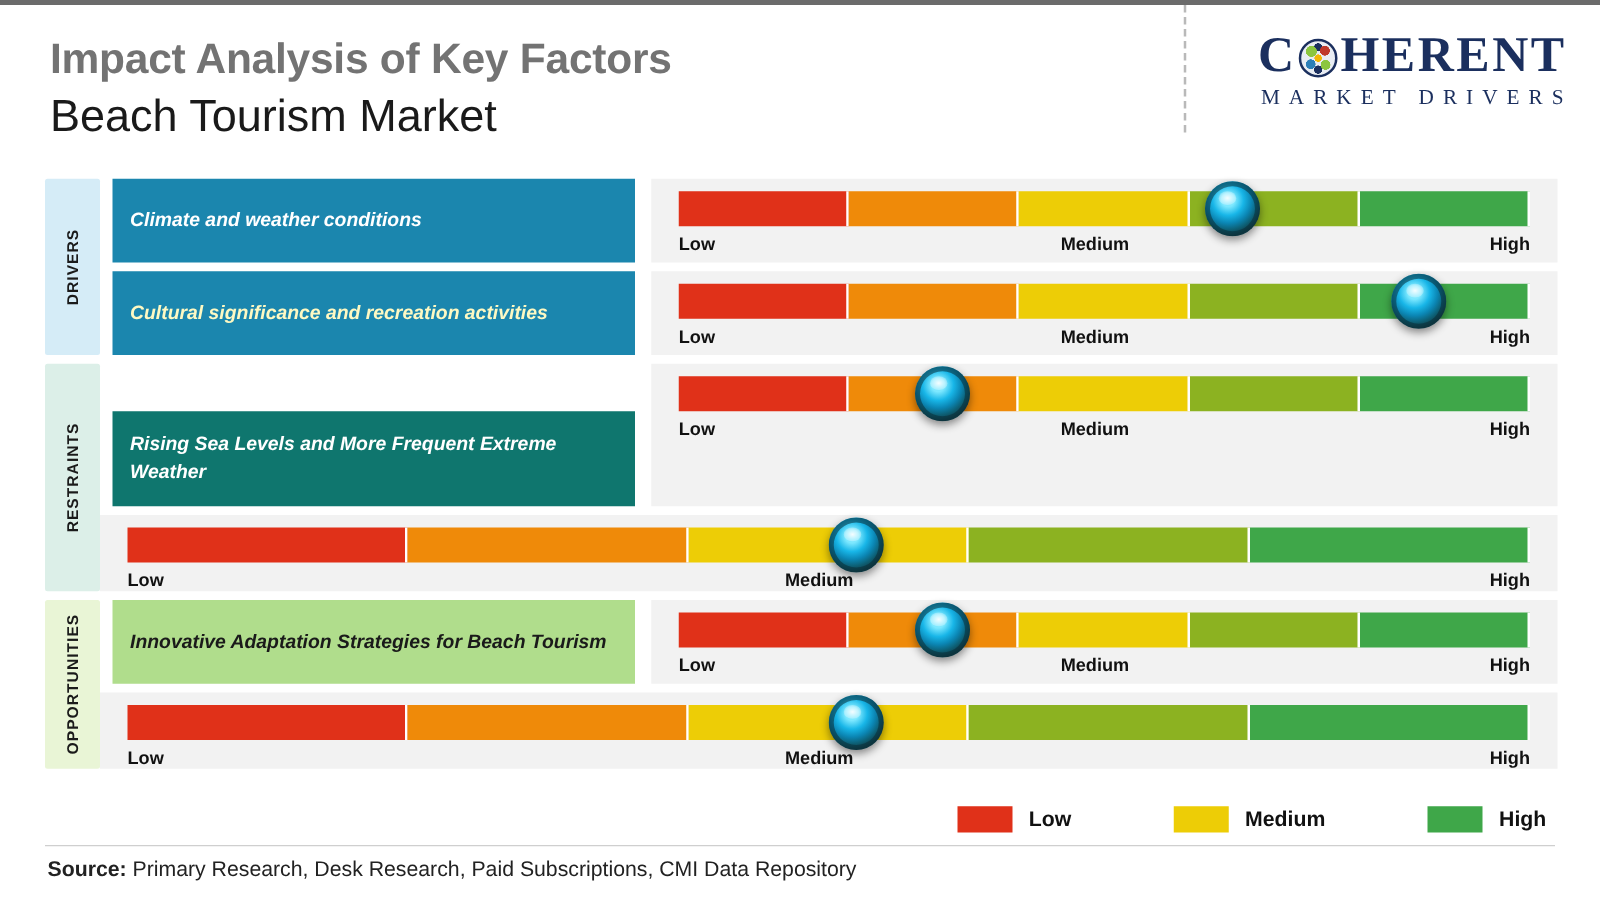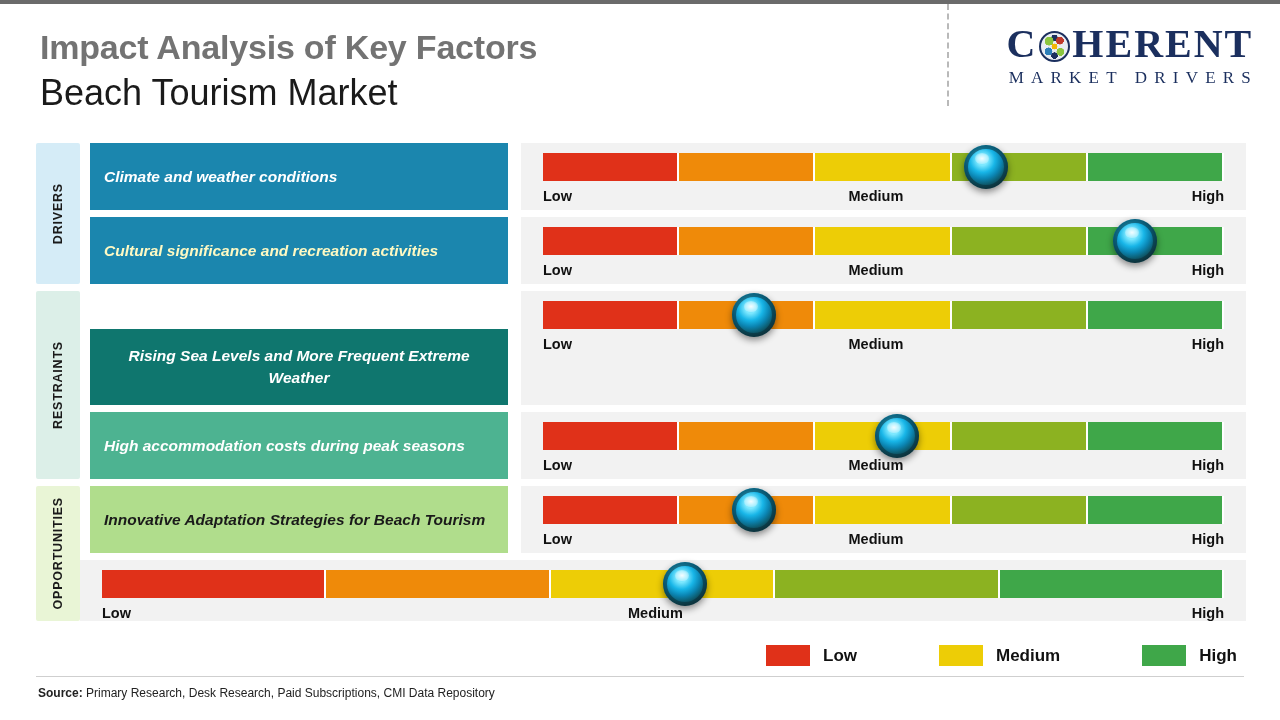"Climate and weather conditions" .factor-box { text-align: center -> none }
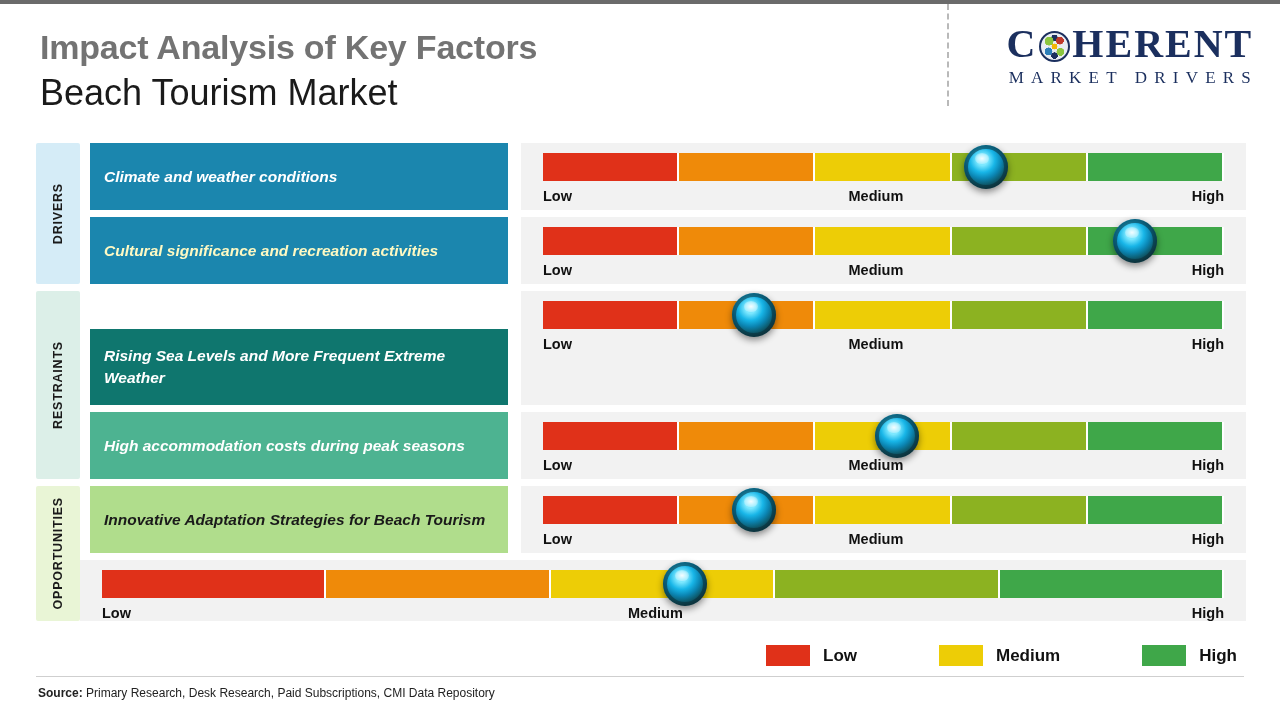"High accommodation costs during peak" div.factor-box { html: <div> <span>High accommodation costs during peak seasons</span> </div> -> none }
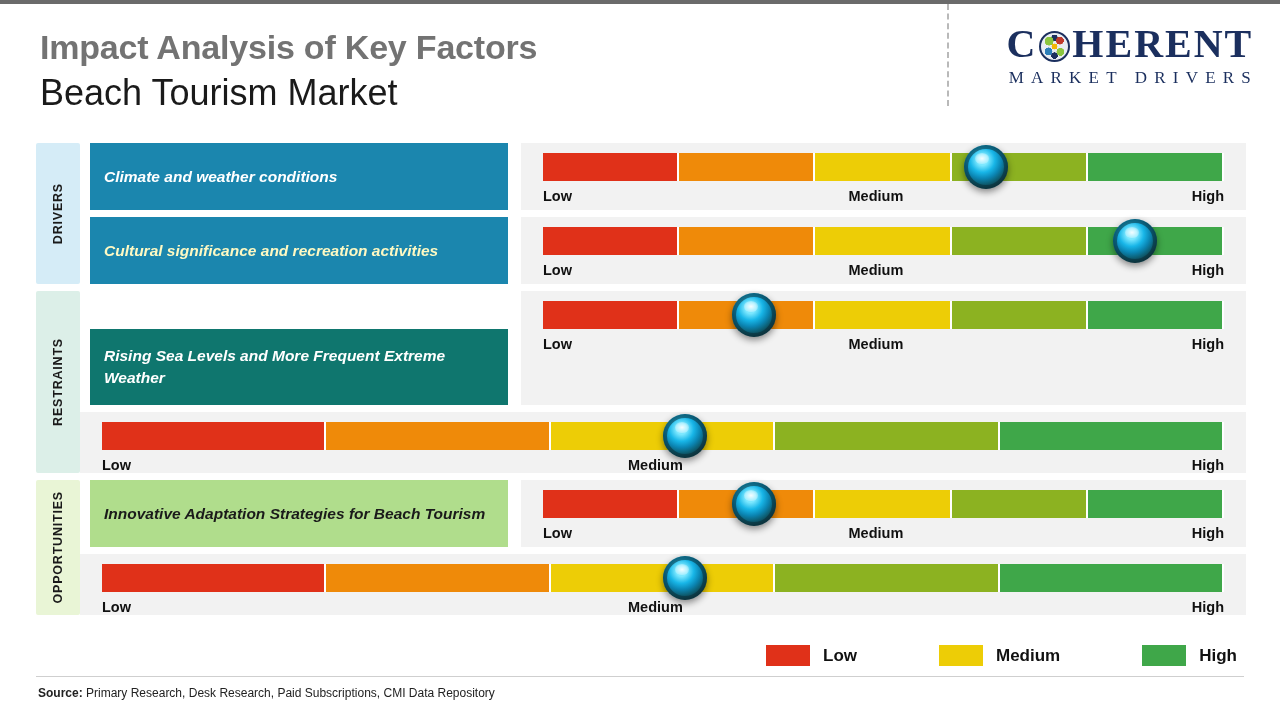"Source: Primary Research, Desk Research," #source { font-size: 12px -> 17px }
